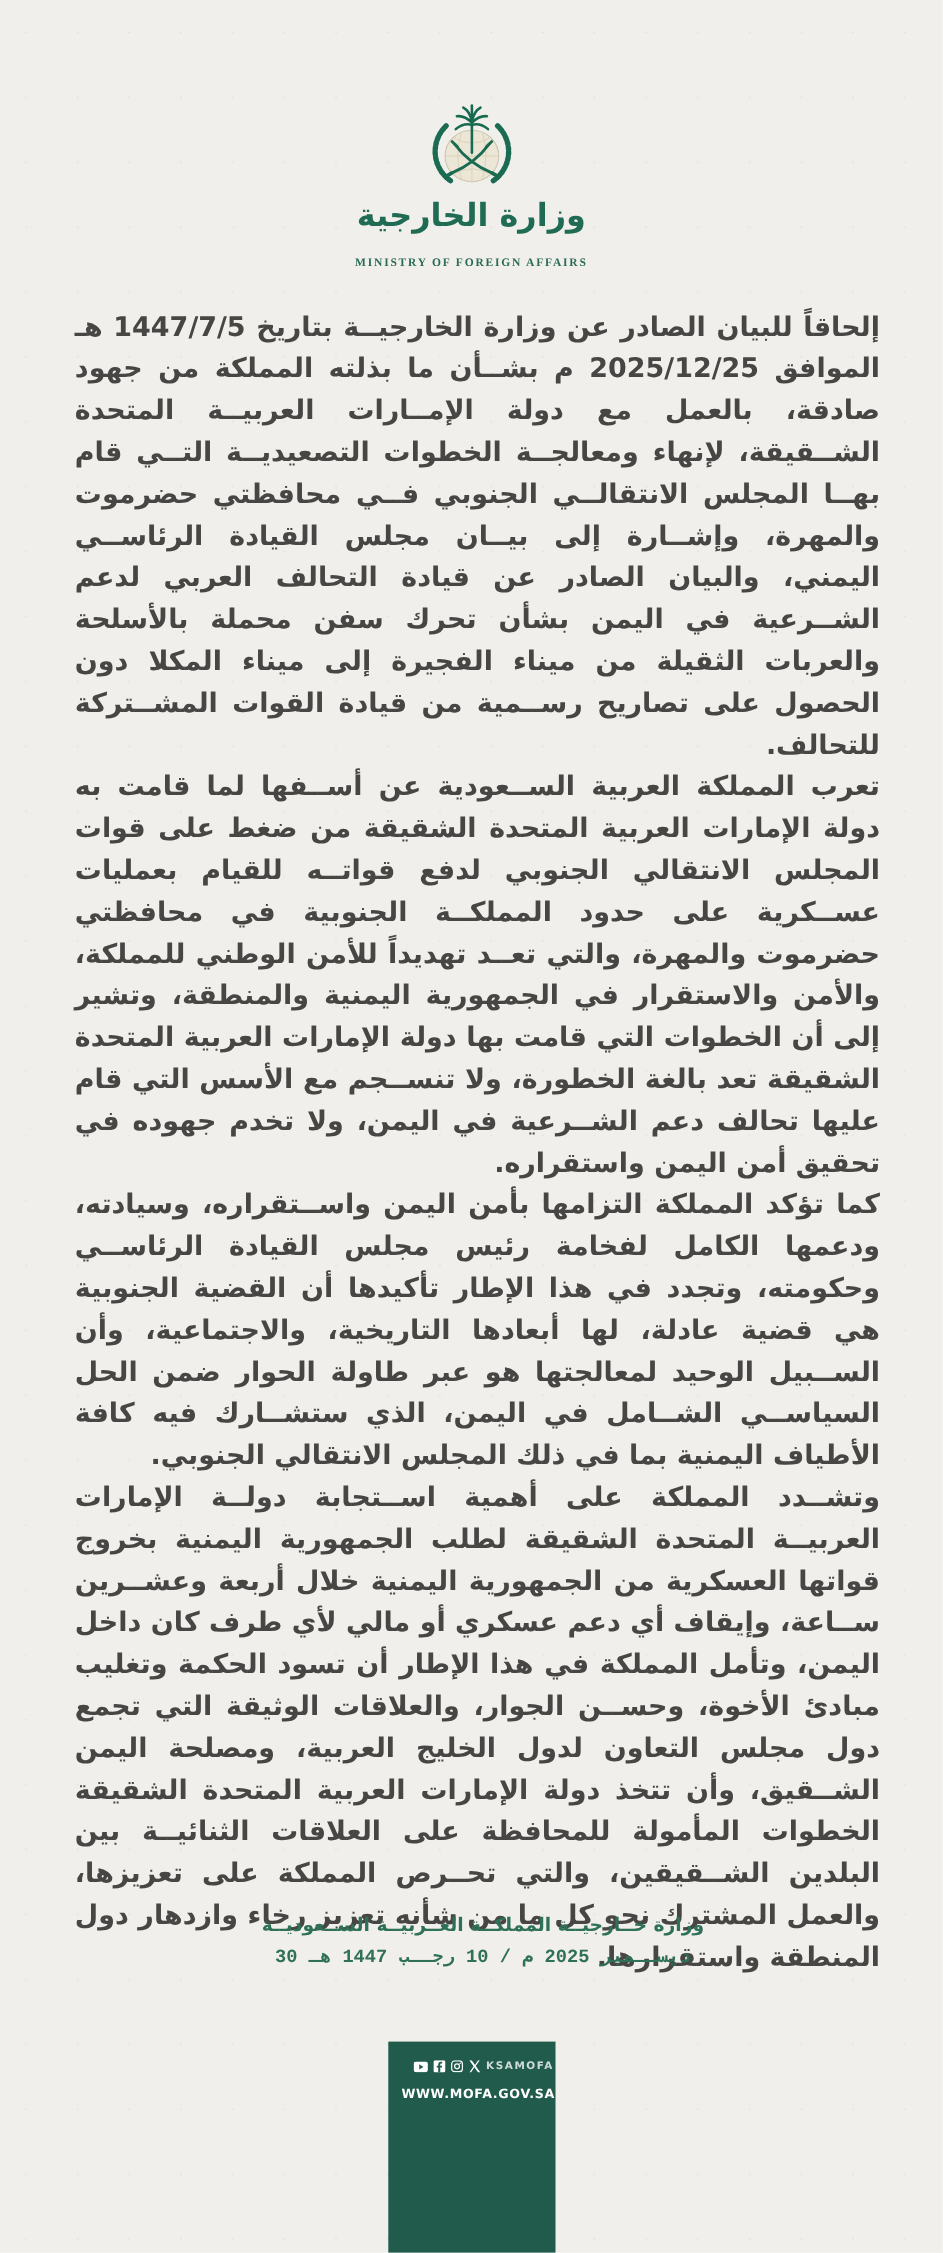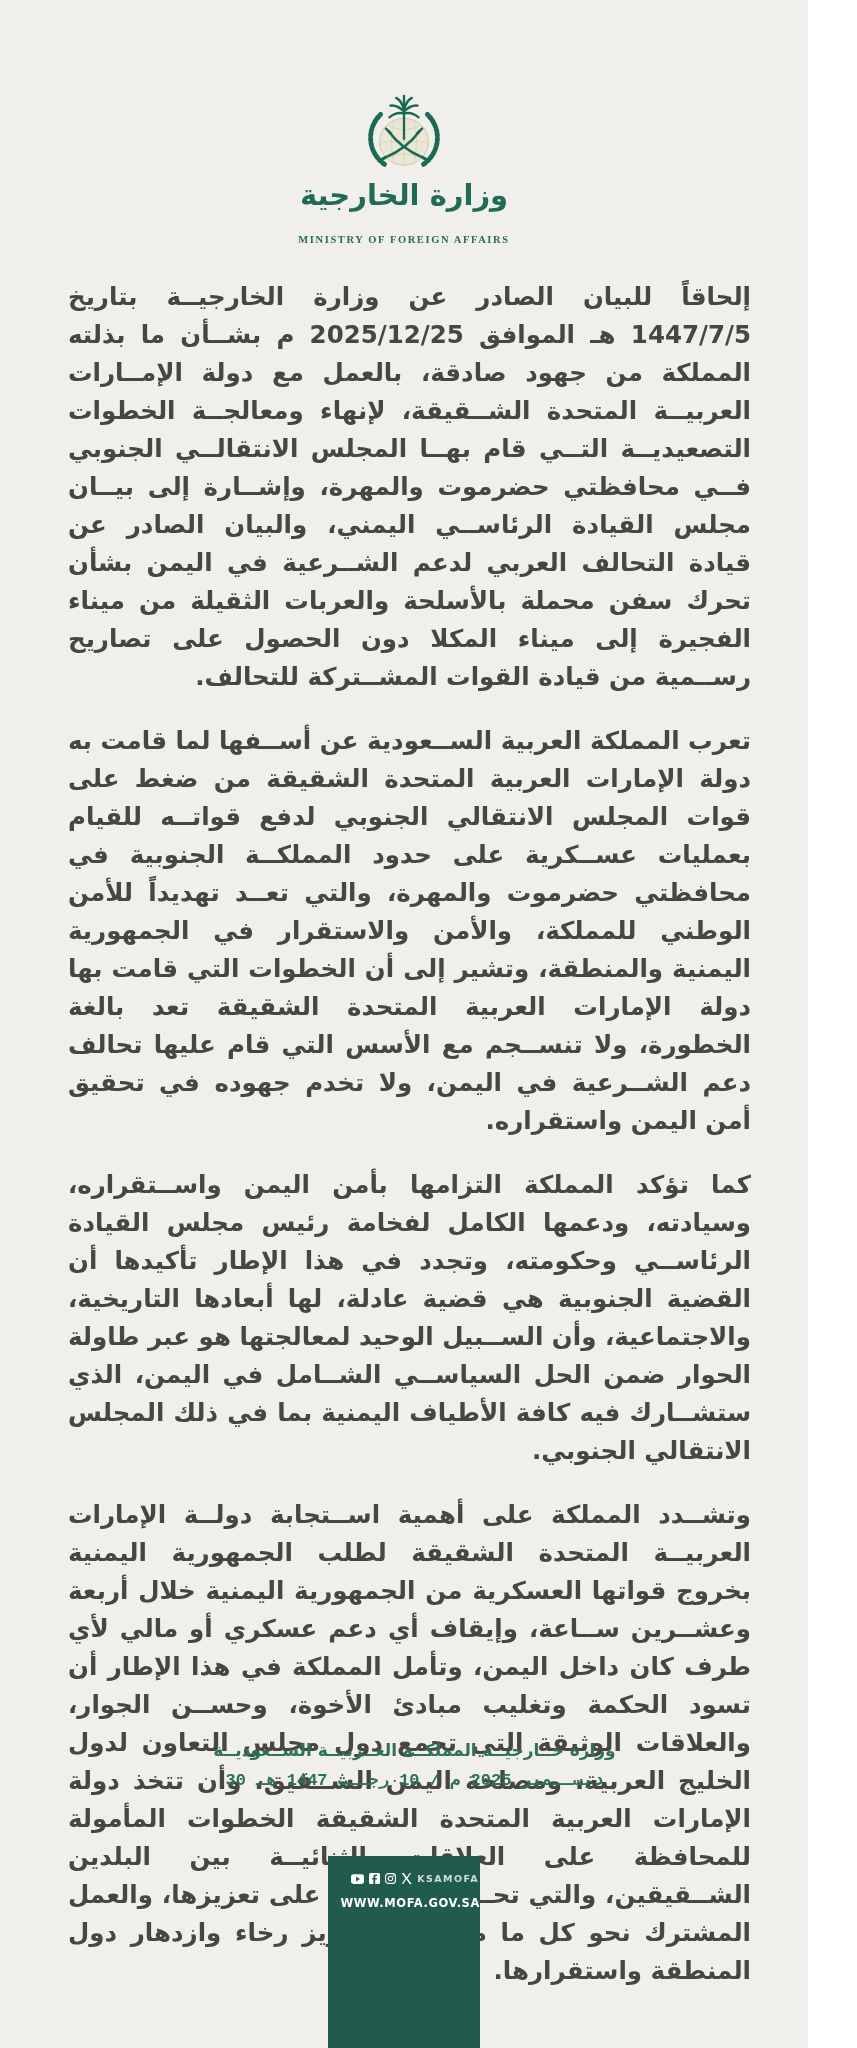"وزارة الخارجية" .page { padding-left: 16px -> none; width: 792px -> 857px }
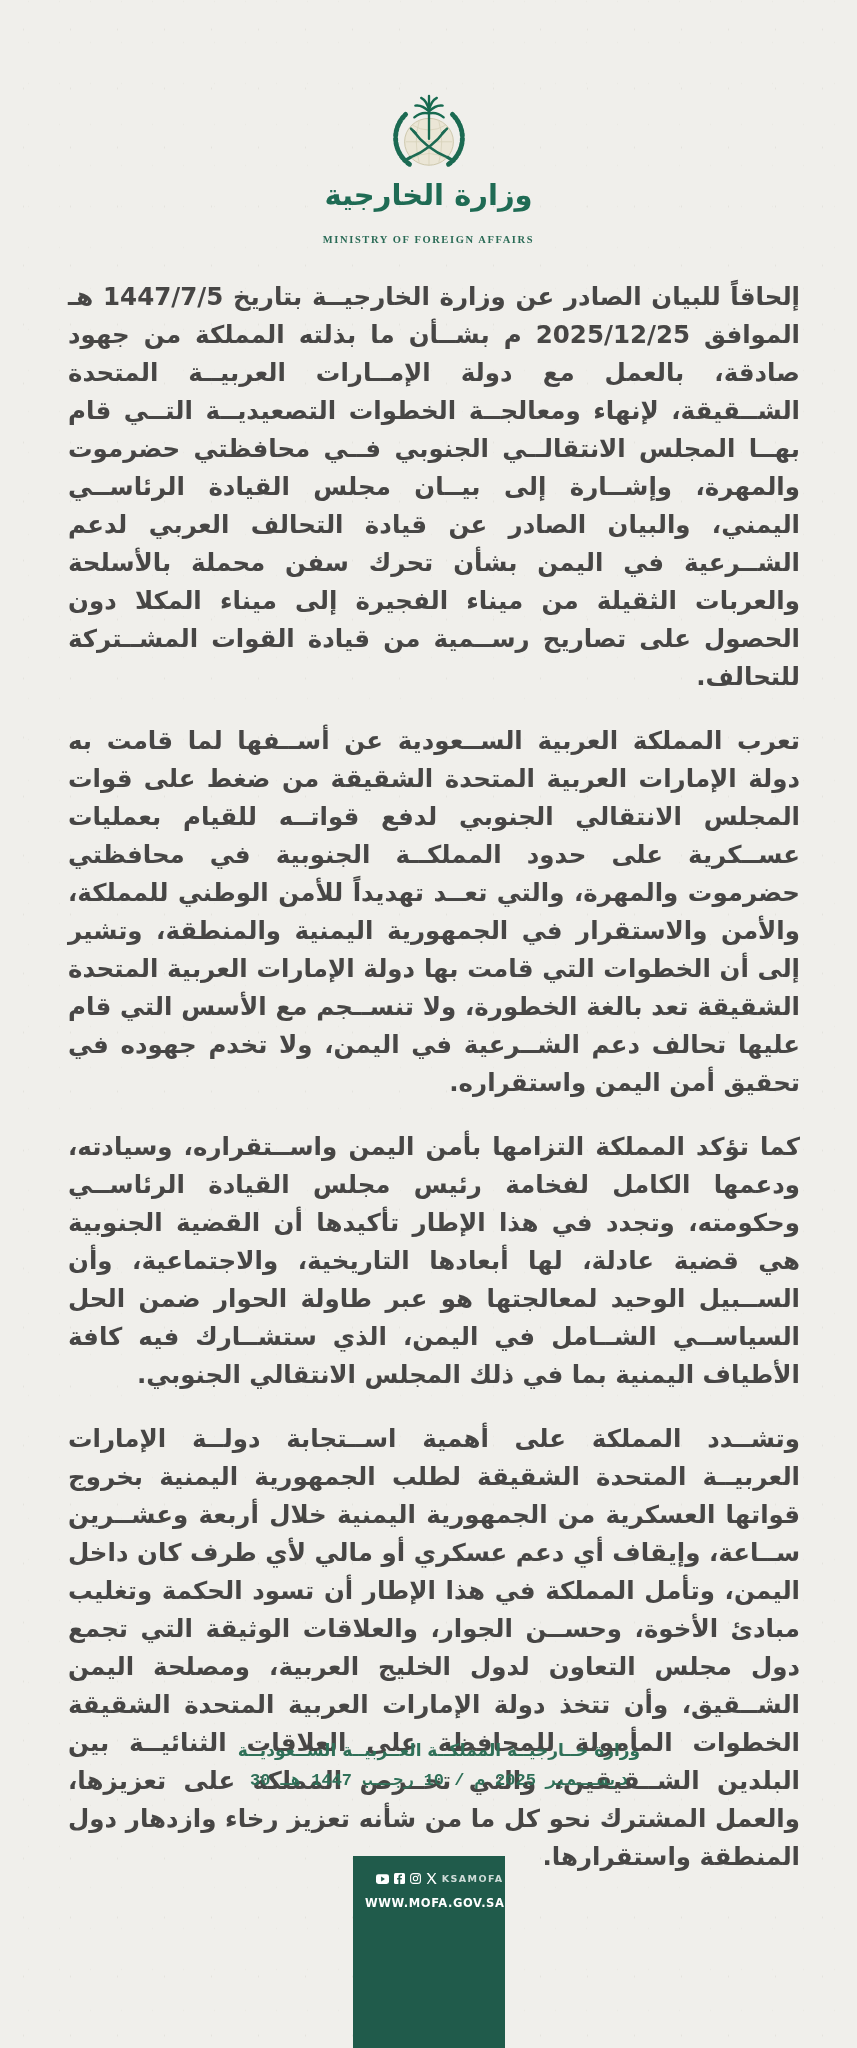"تعرب المملكة العربية الســعودية عن" .statement p + p { margin-top: 26px -> none }
